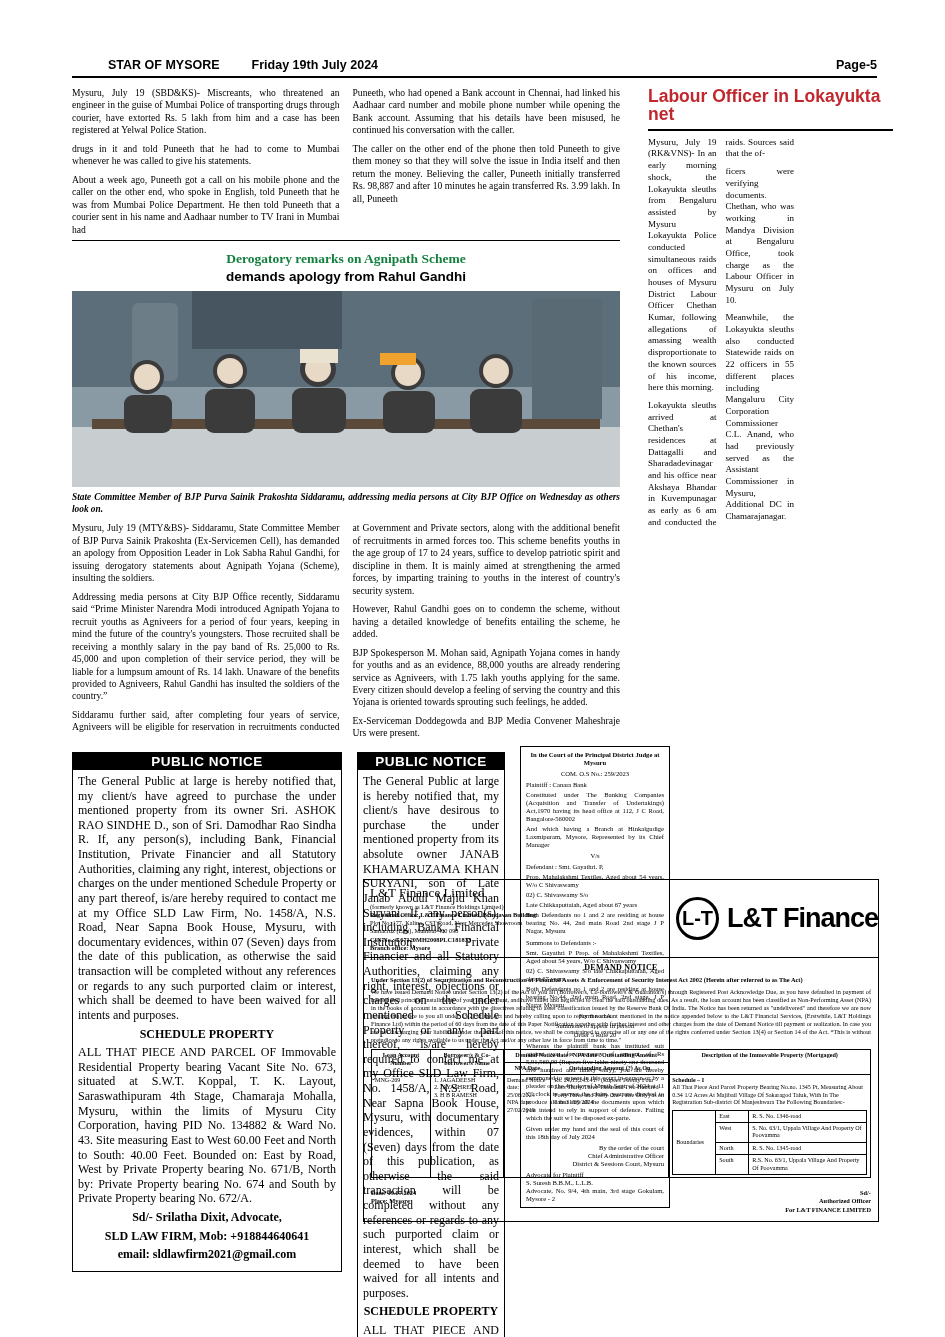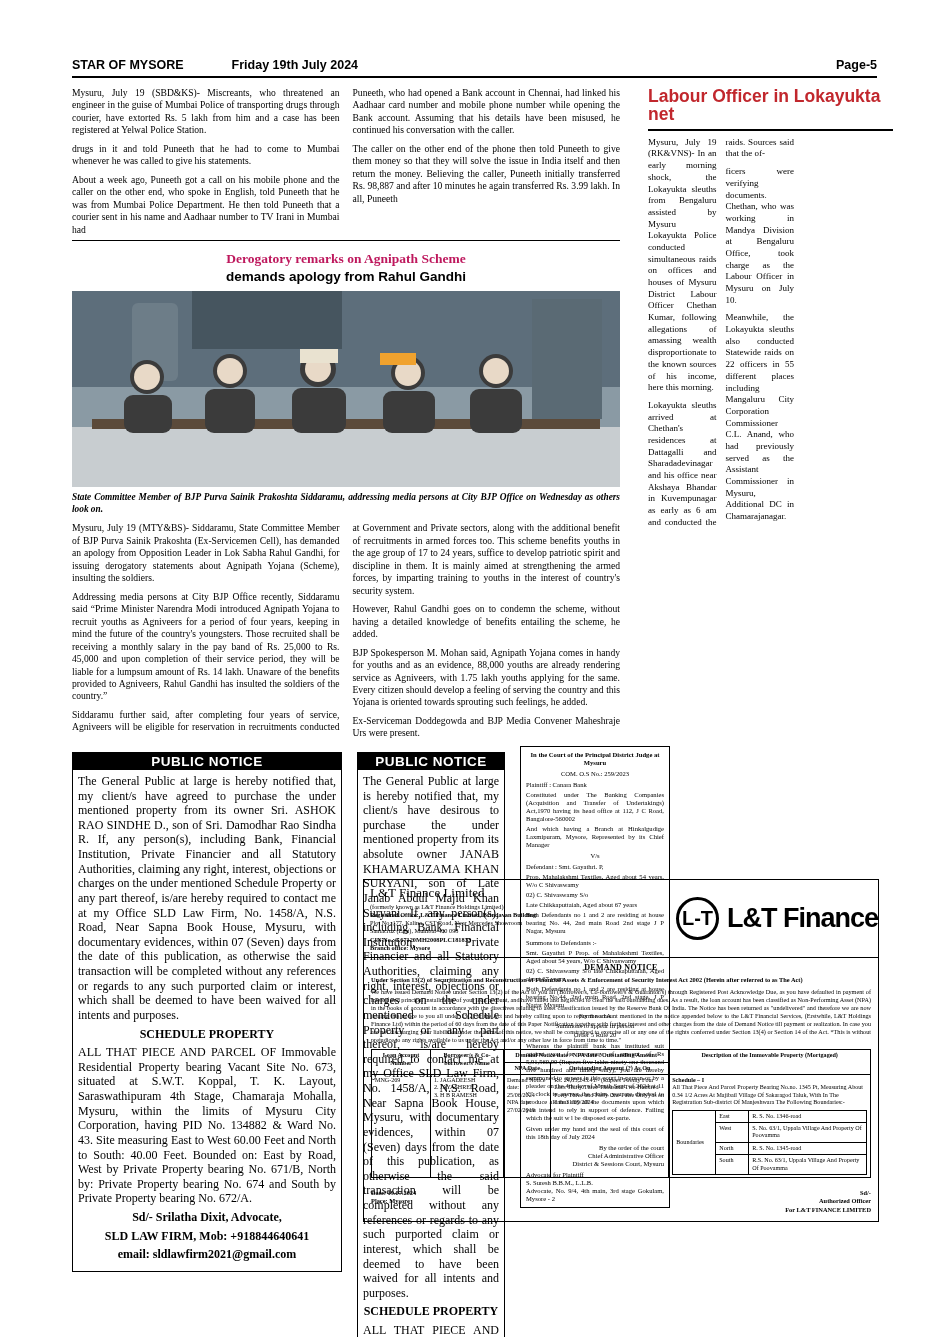"STAR OF MYSORE" .masthead .left { gap: 48px -> 32px; margin-left: none -> 36px }
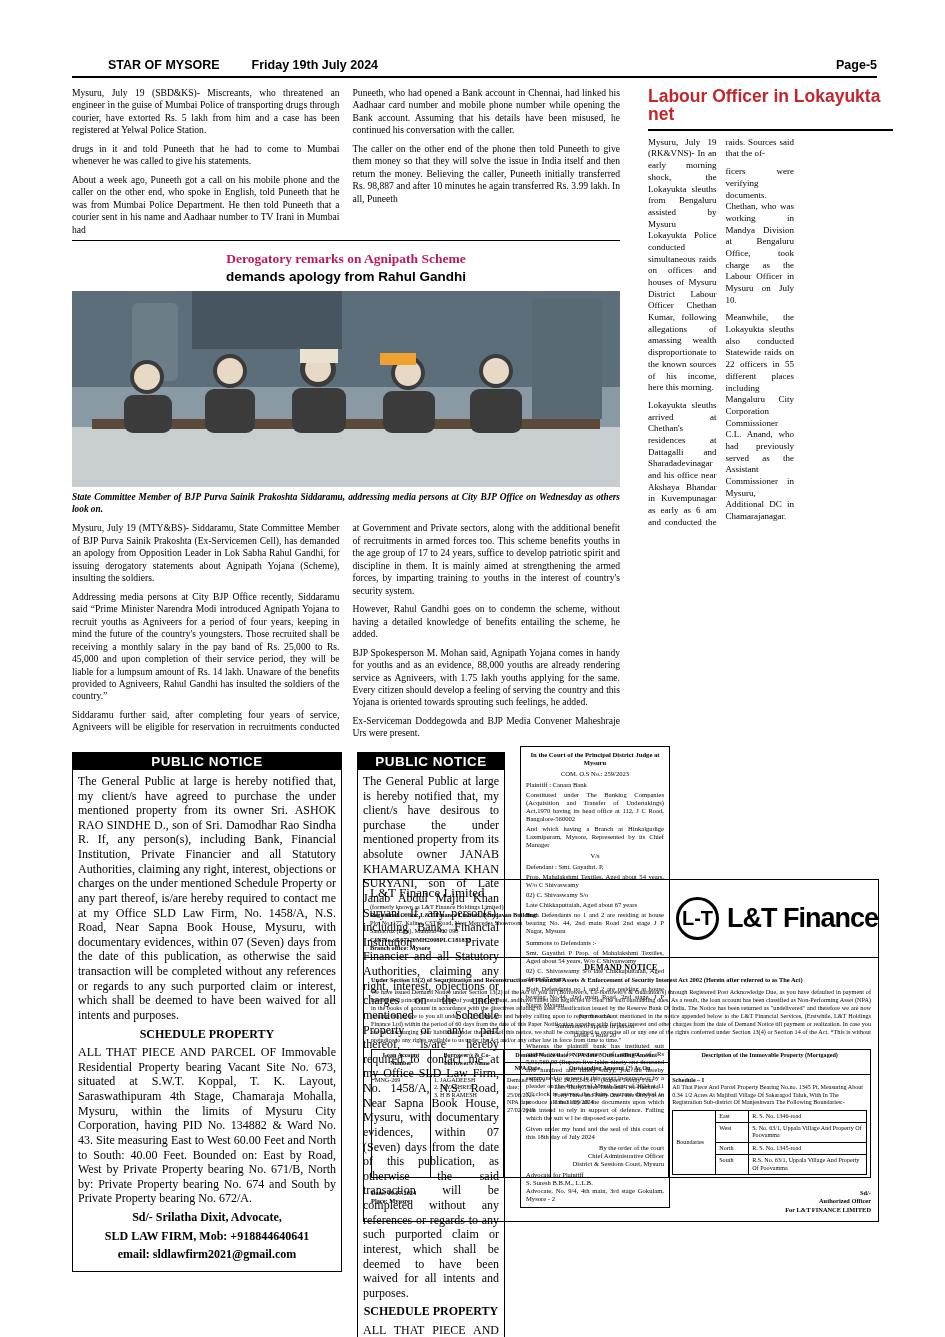"Derogatory remarks on Agnipath Scheme" .subhead-red { color: #be185d -> #15803d }
